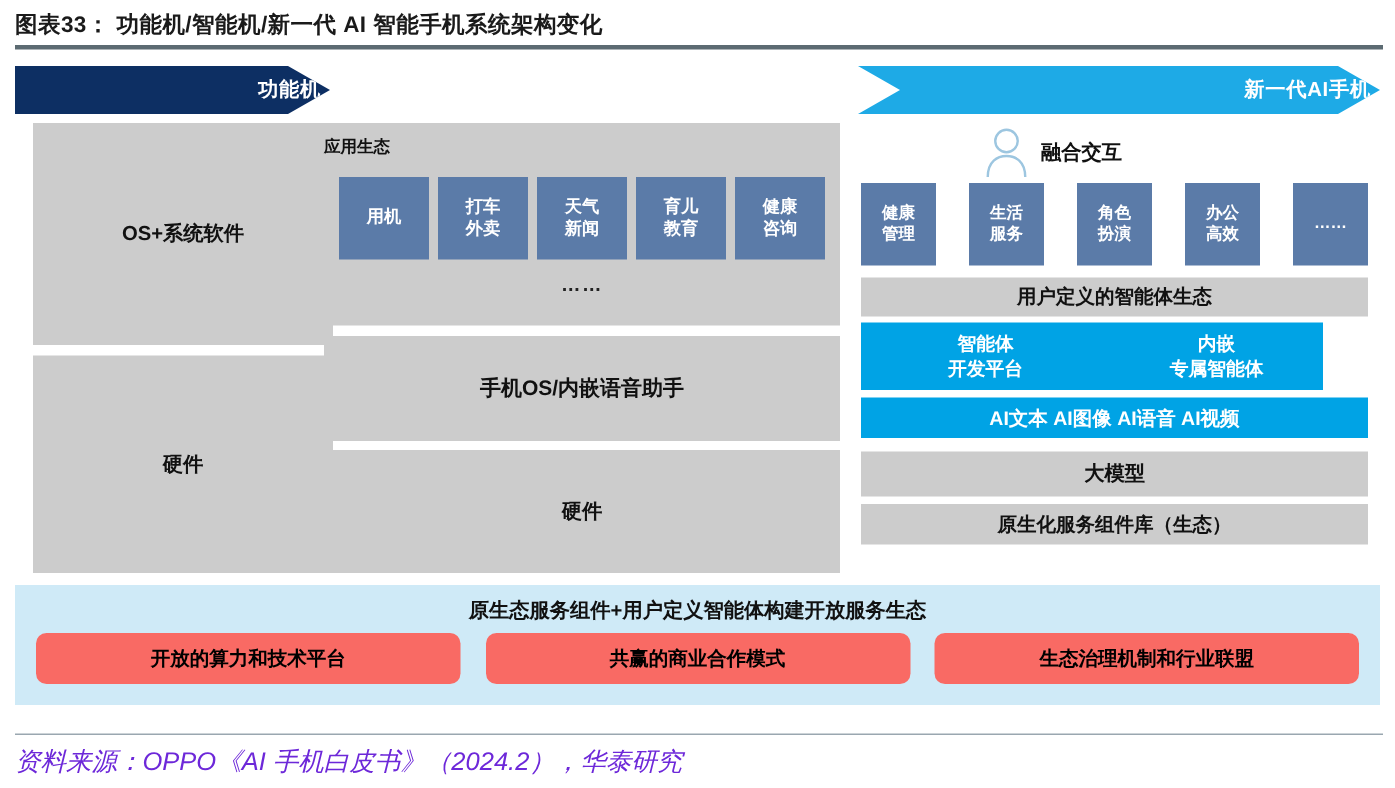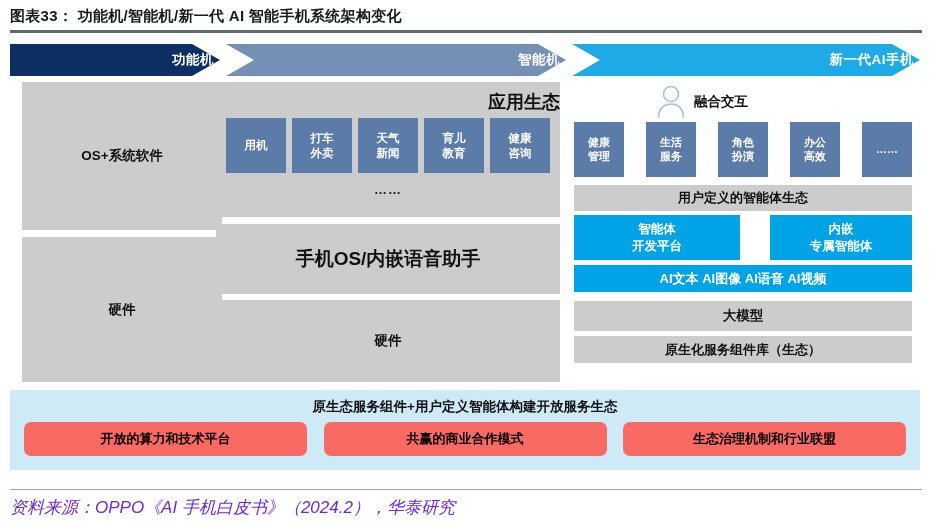"智能机" div.chev { html: <div> <span>智能机</span> </div> -> none }
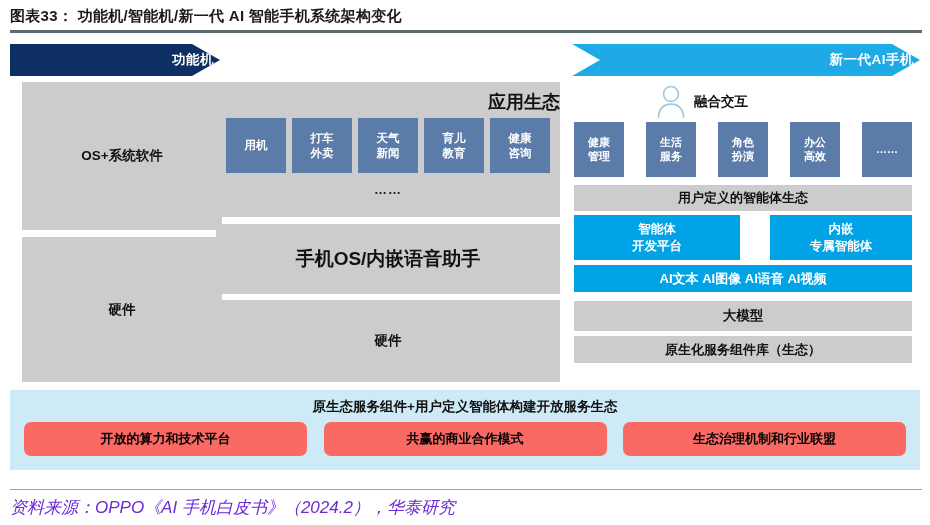"应用生态" .b-apps .hd { font-size: 18px -> 11px; text-align: right -> left }
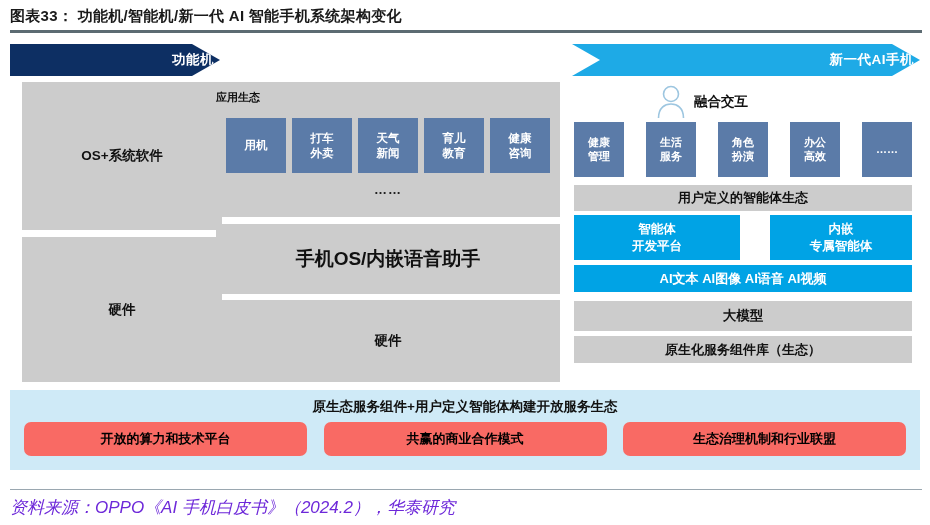"智能体" .cyan-row { justify-content: space-between -> flex-start }
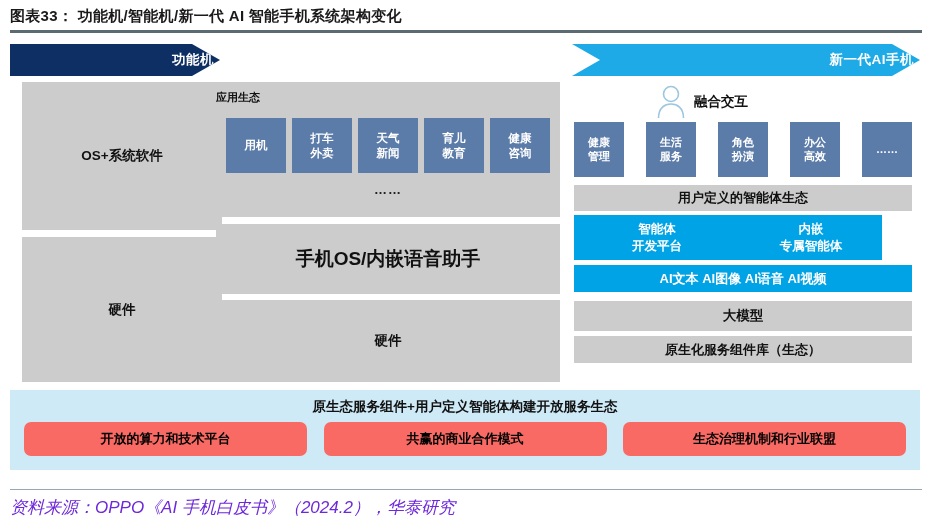"手机OS/内嵌语音助手" .b2 { font-size: 19px -> 14px }
